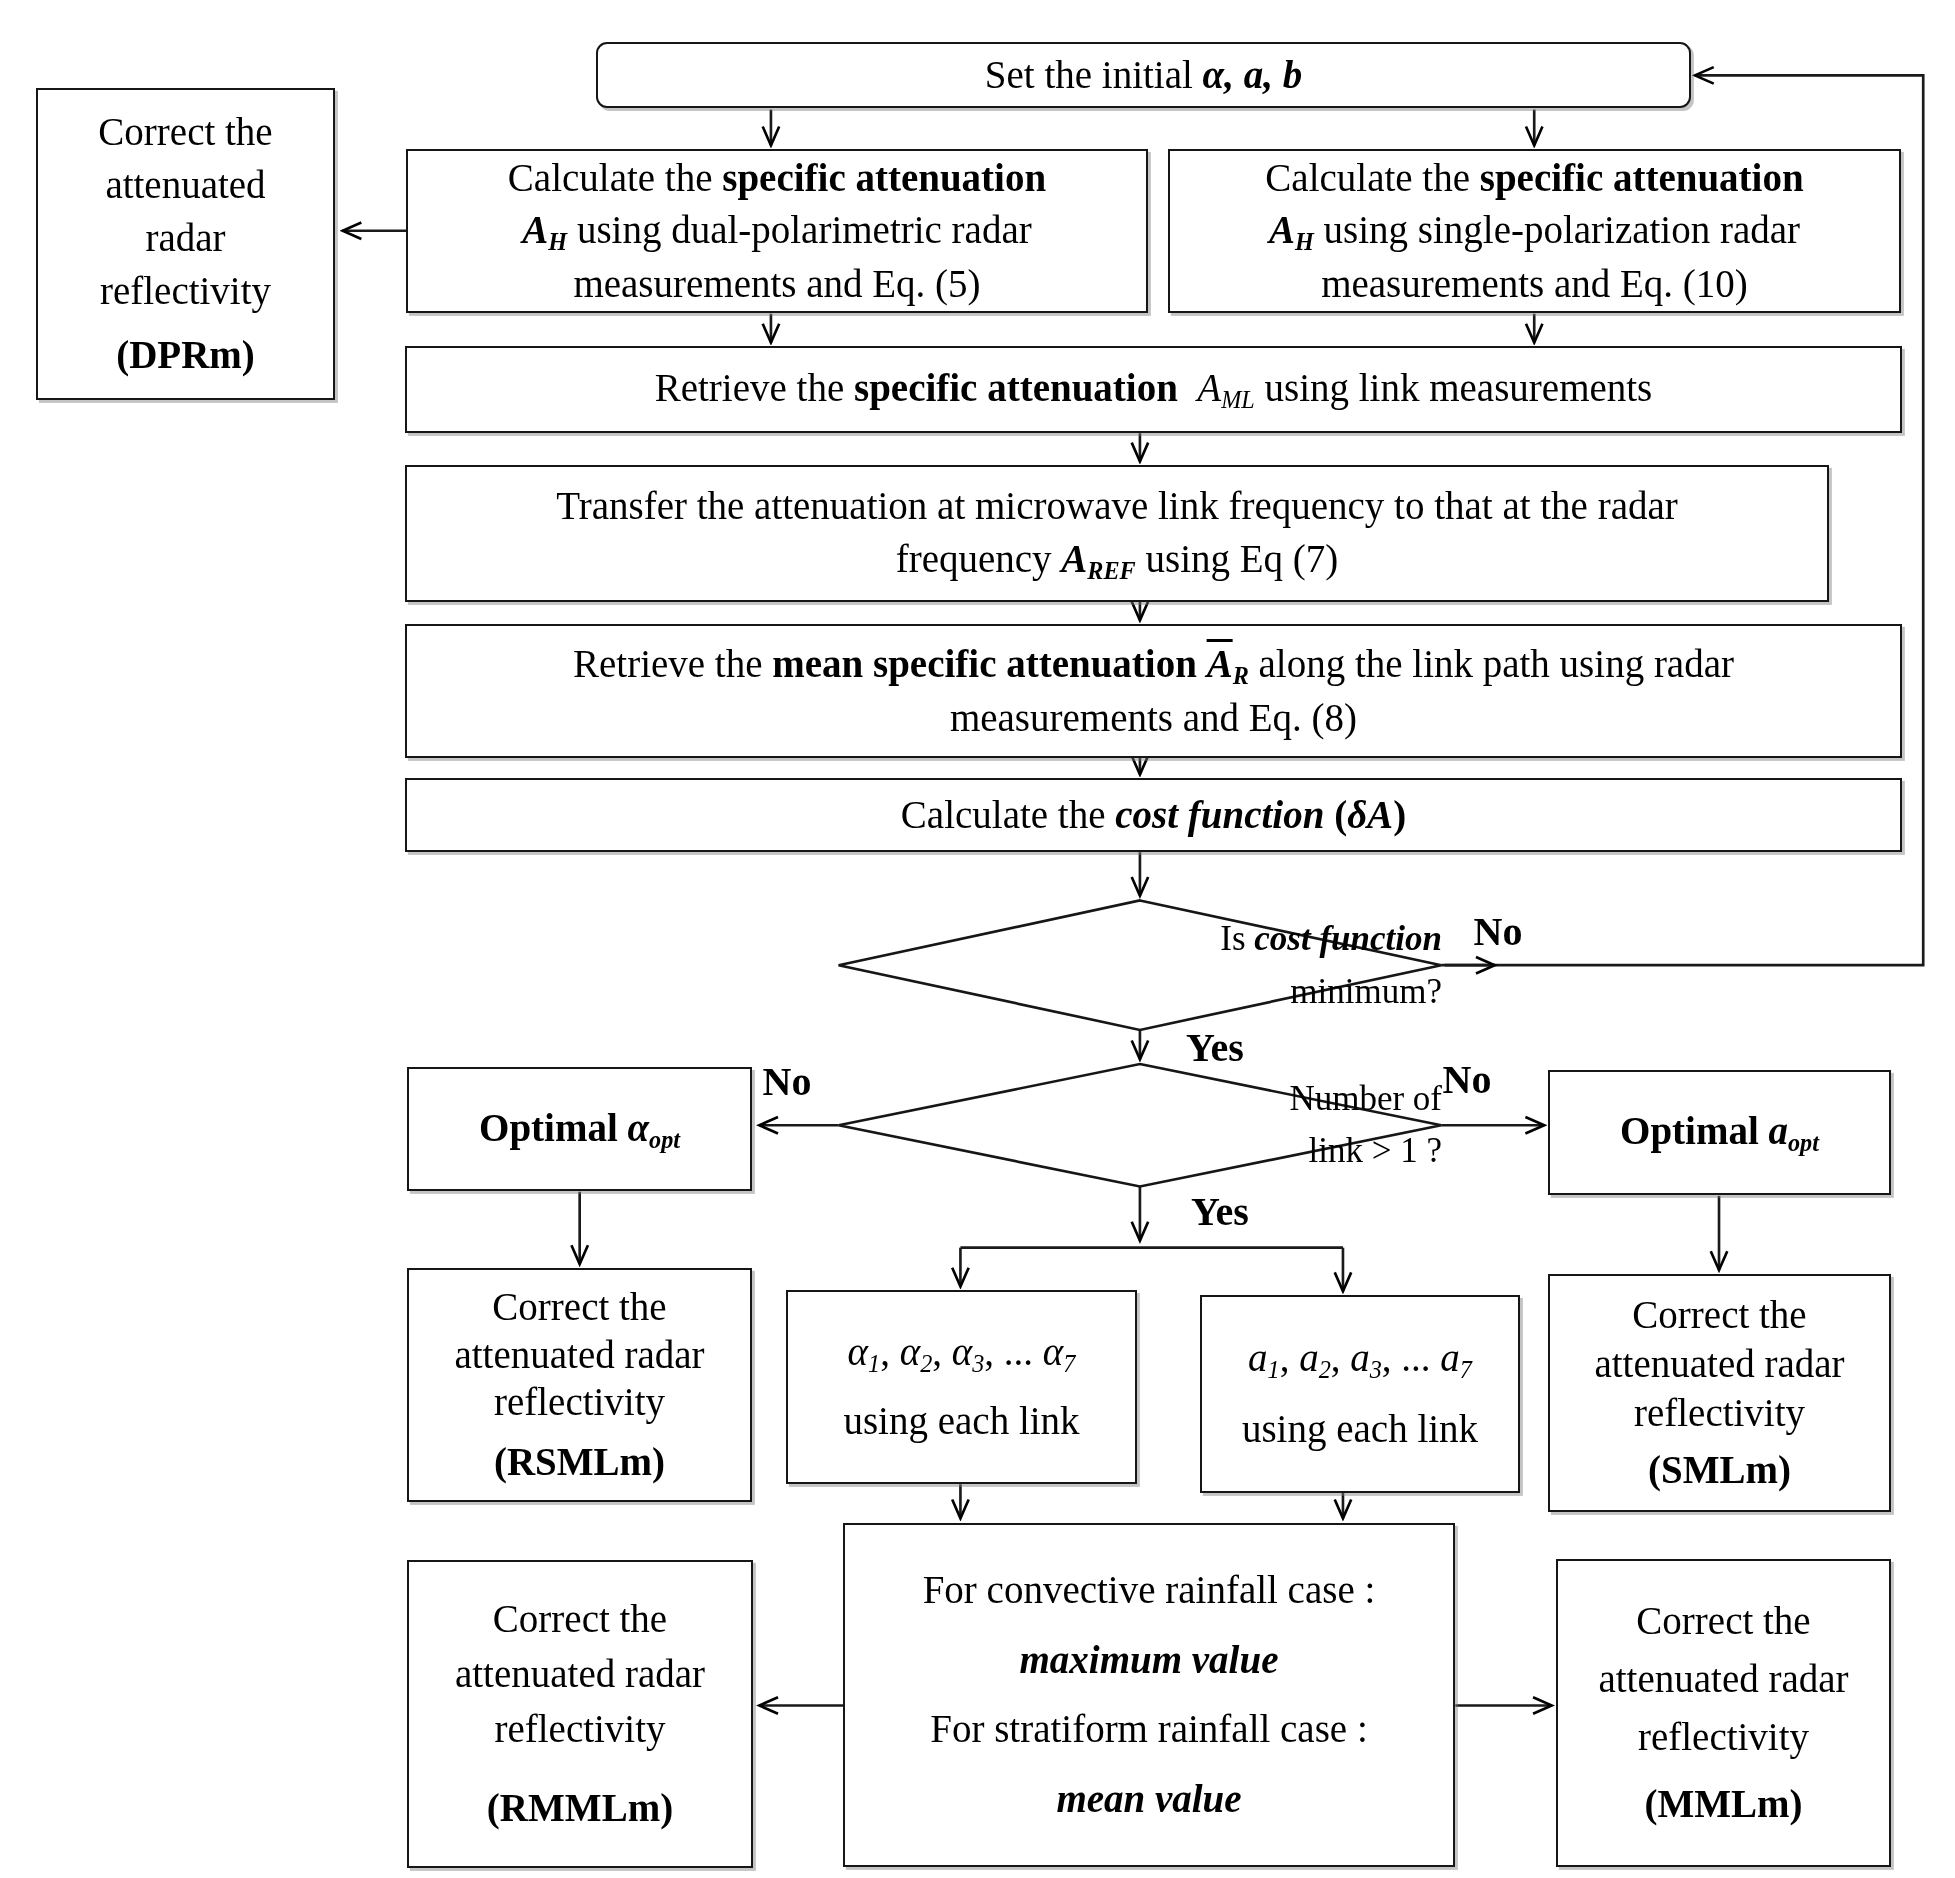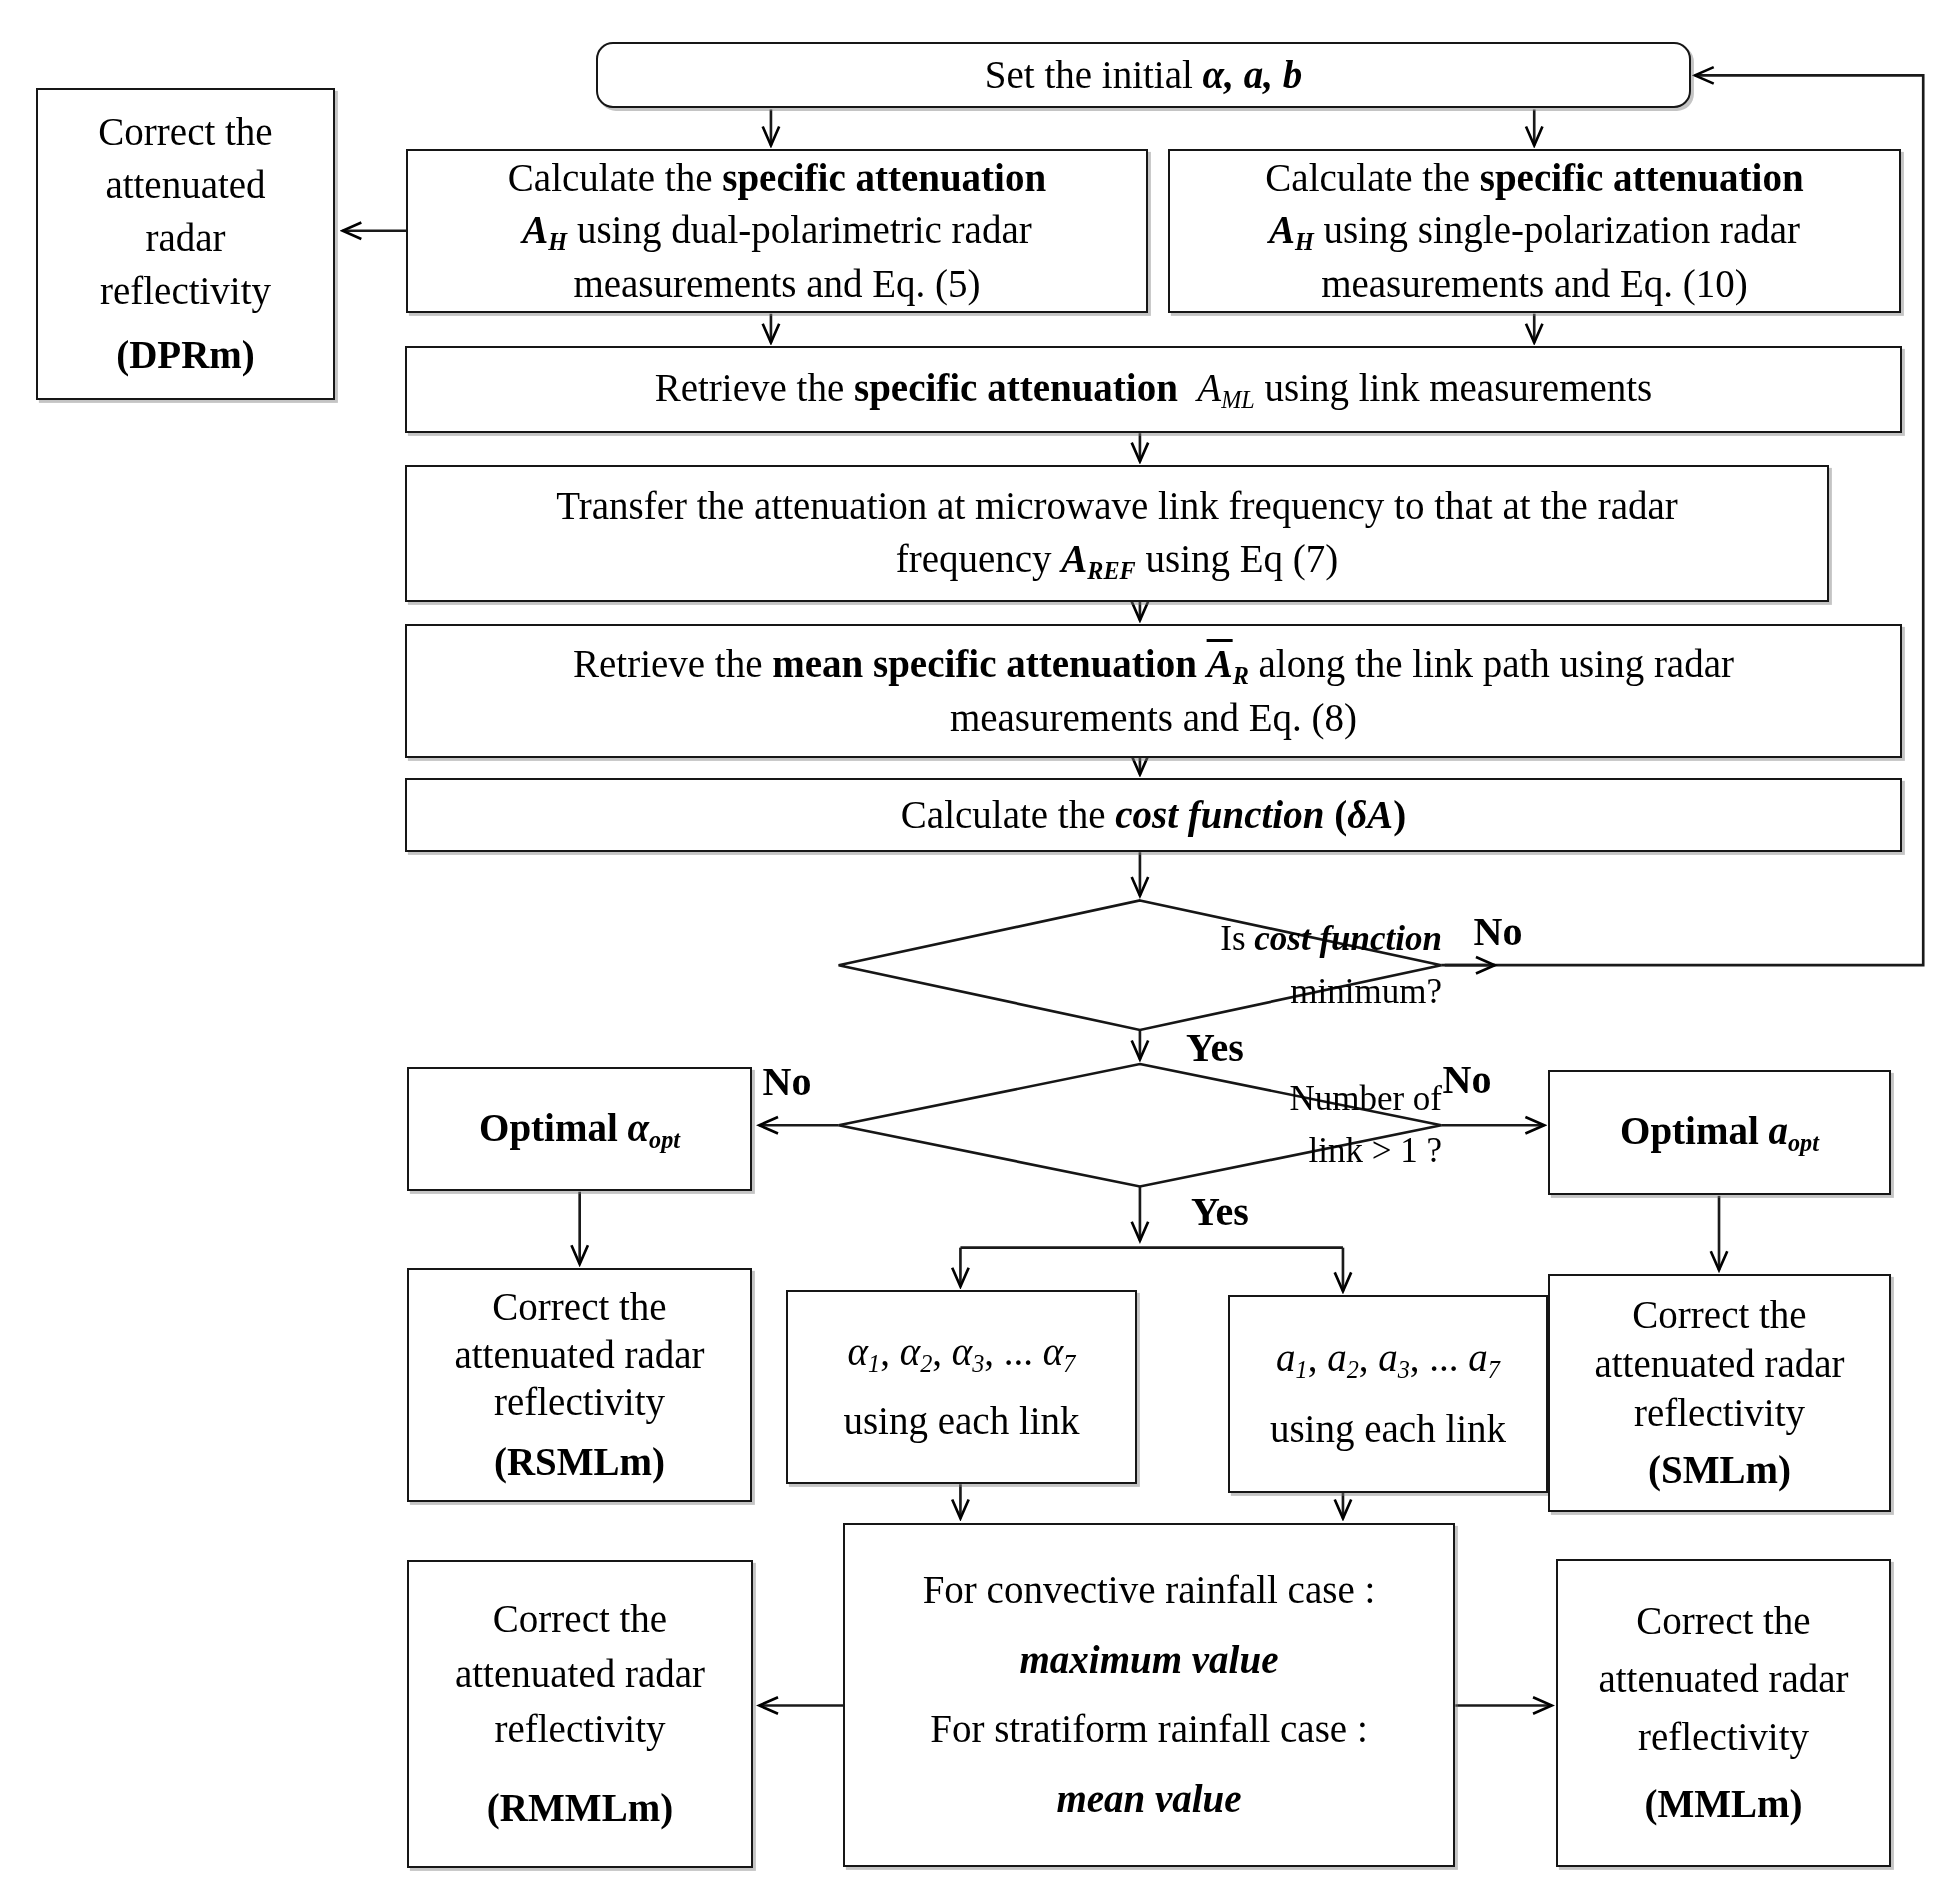"Set the initial α, a," .round { border-radius: 17px -> 11px }
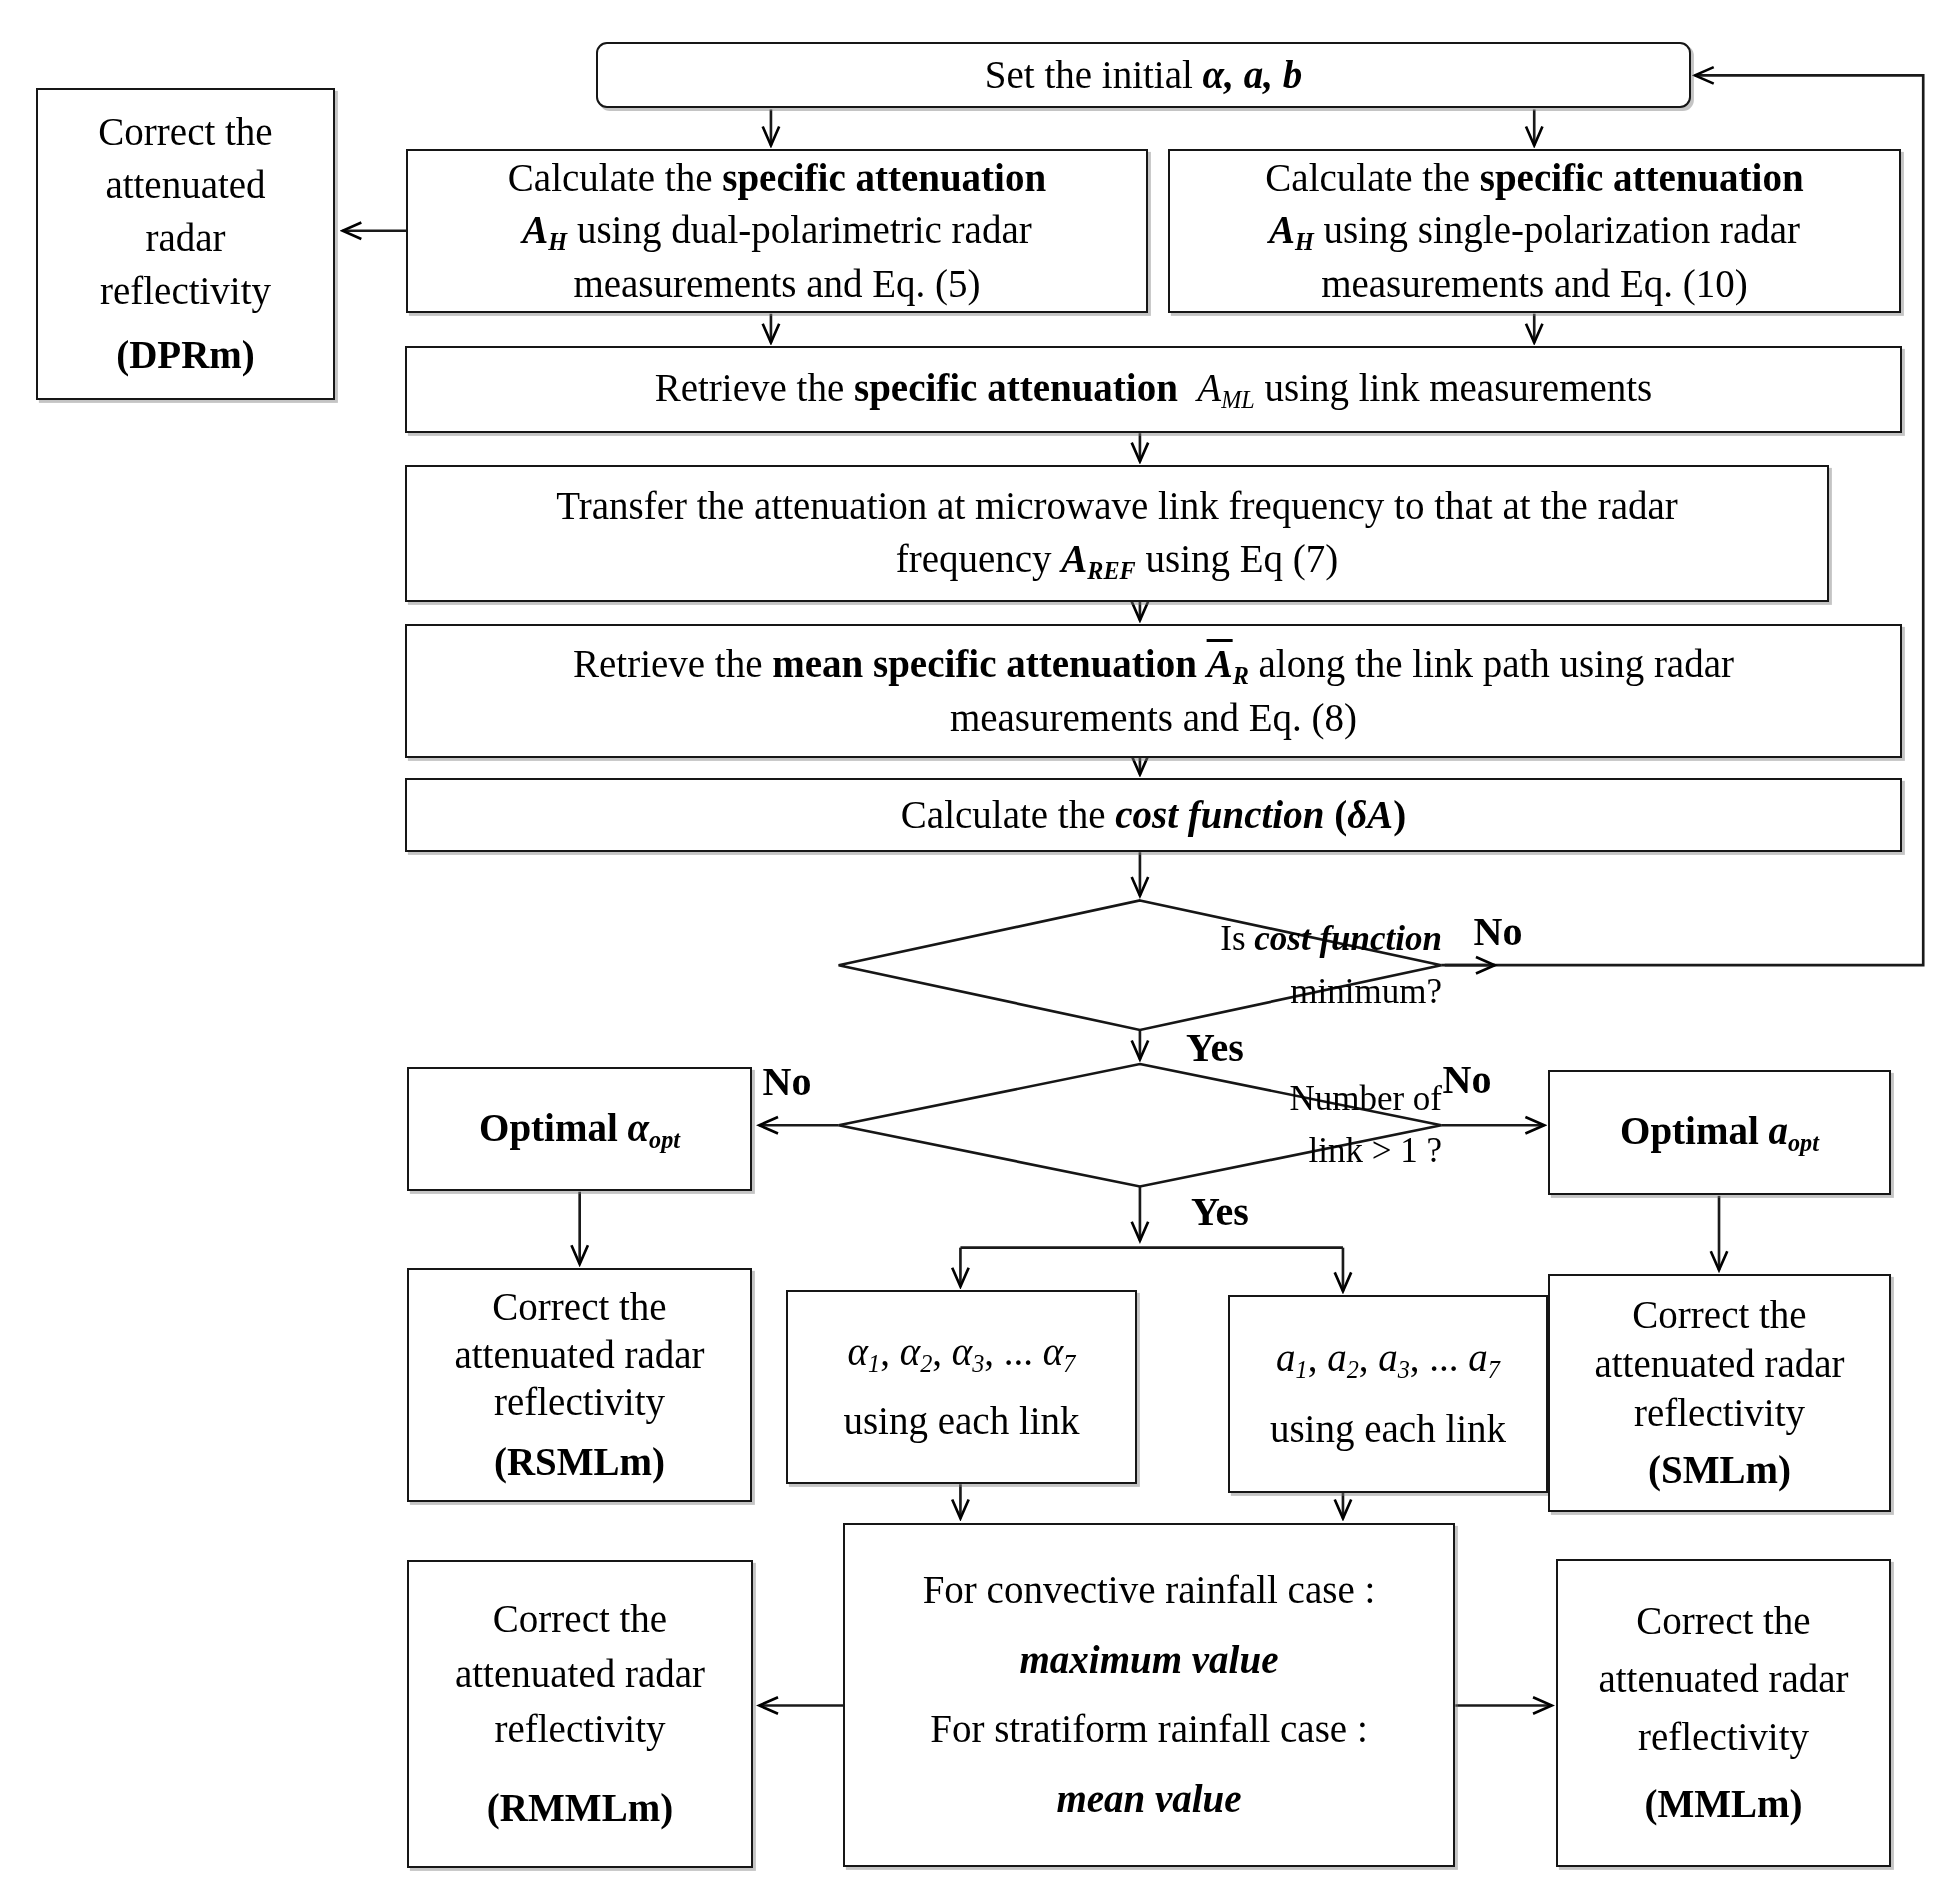"a1, a2, a3, ... a7" div.node { left: 1228px -> 1200px }
